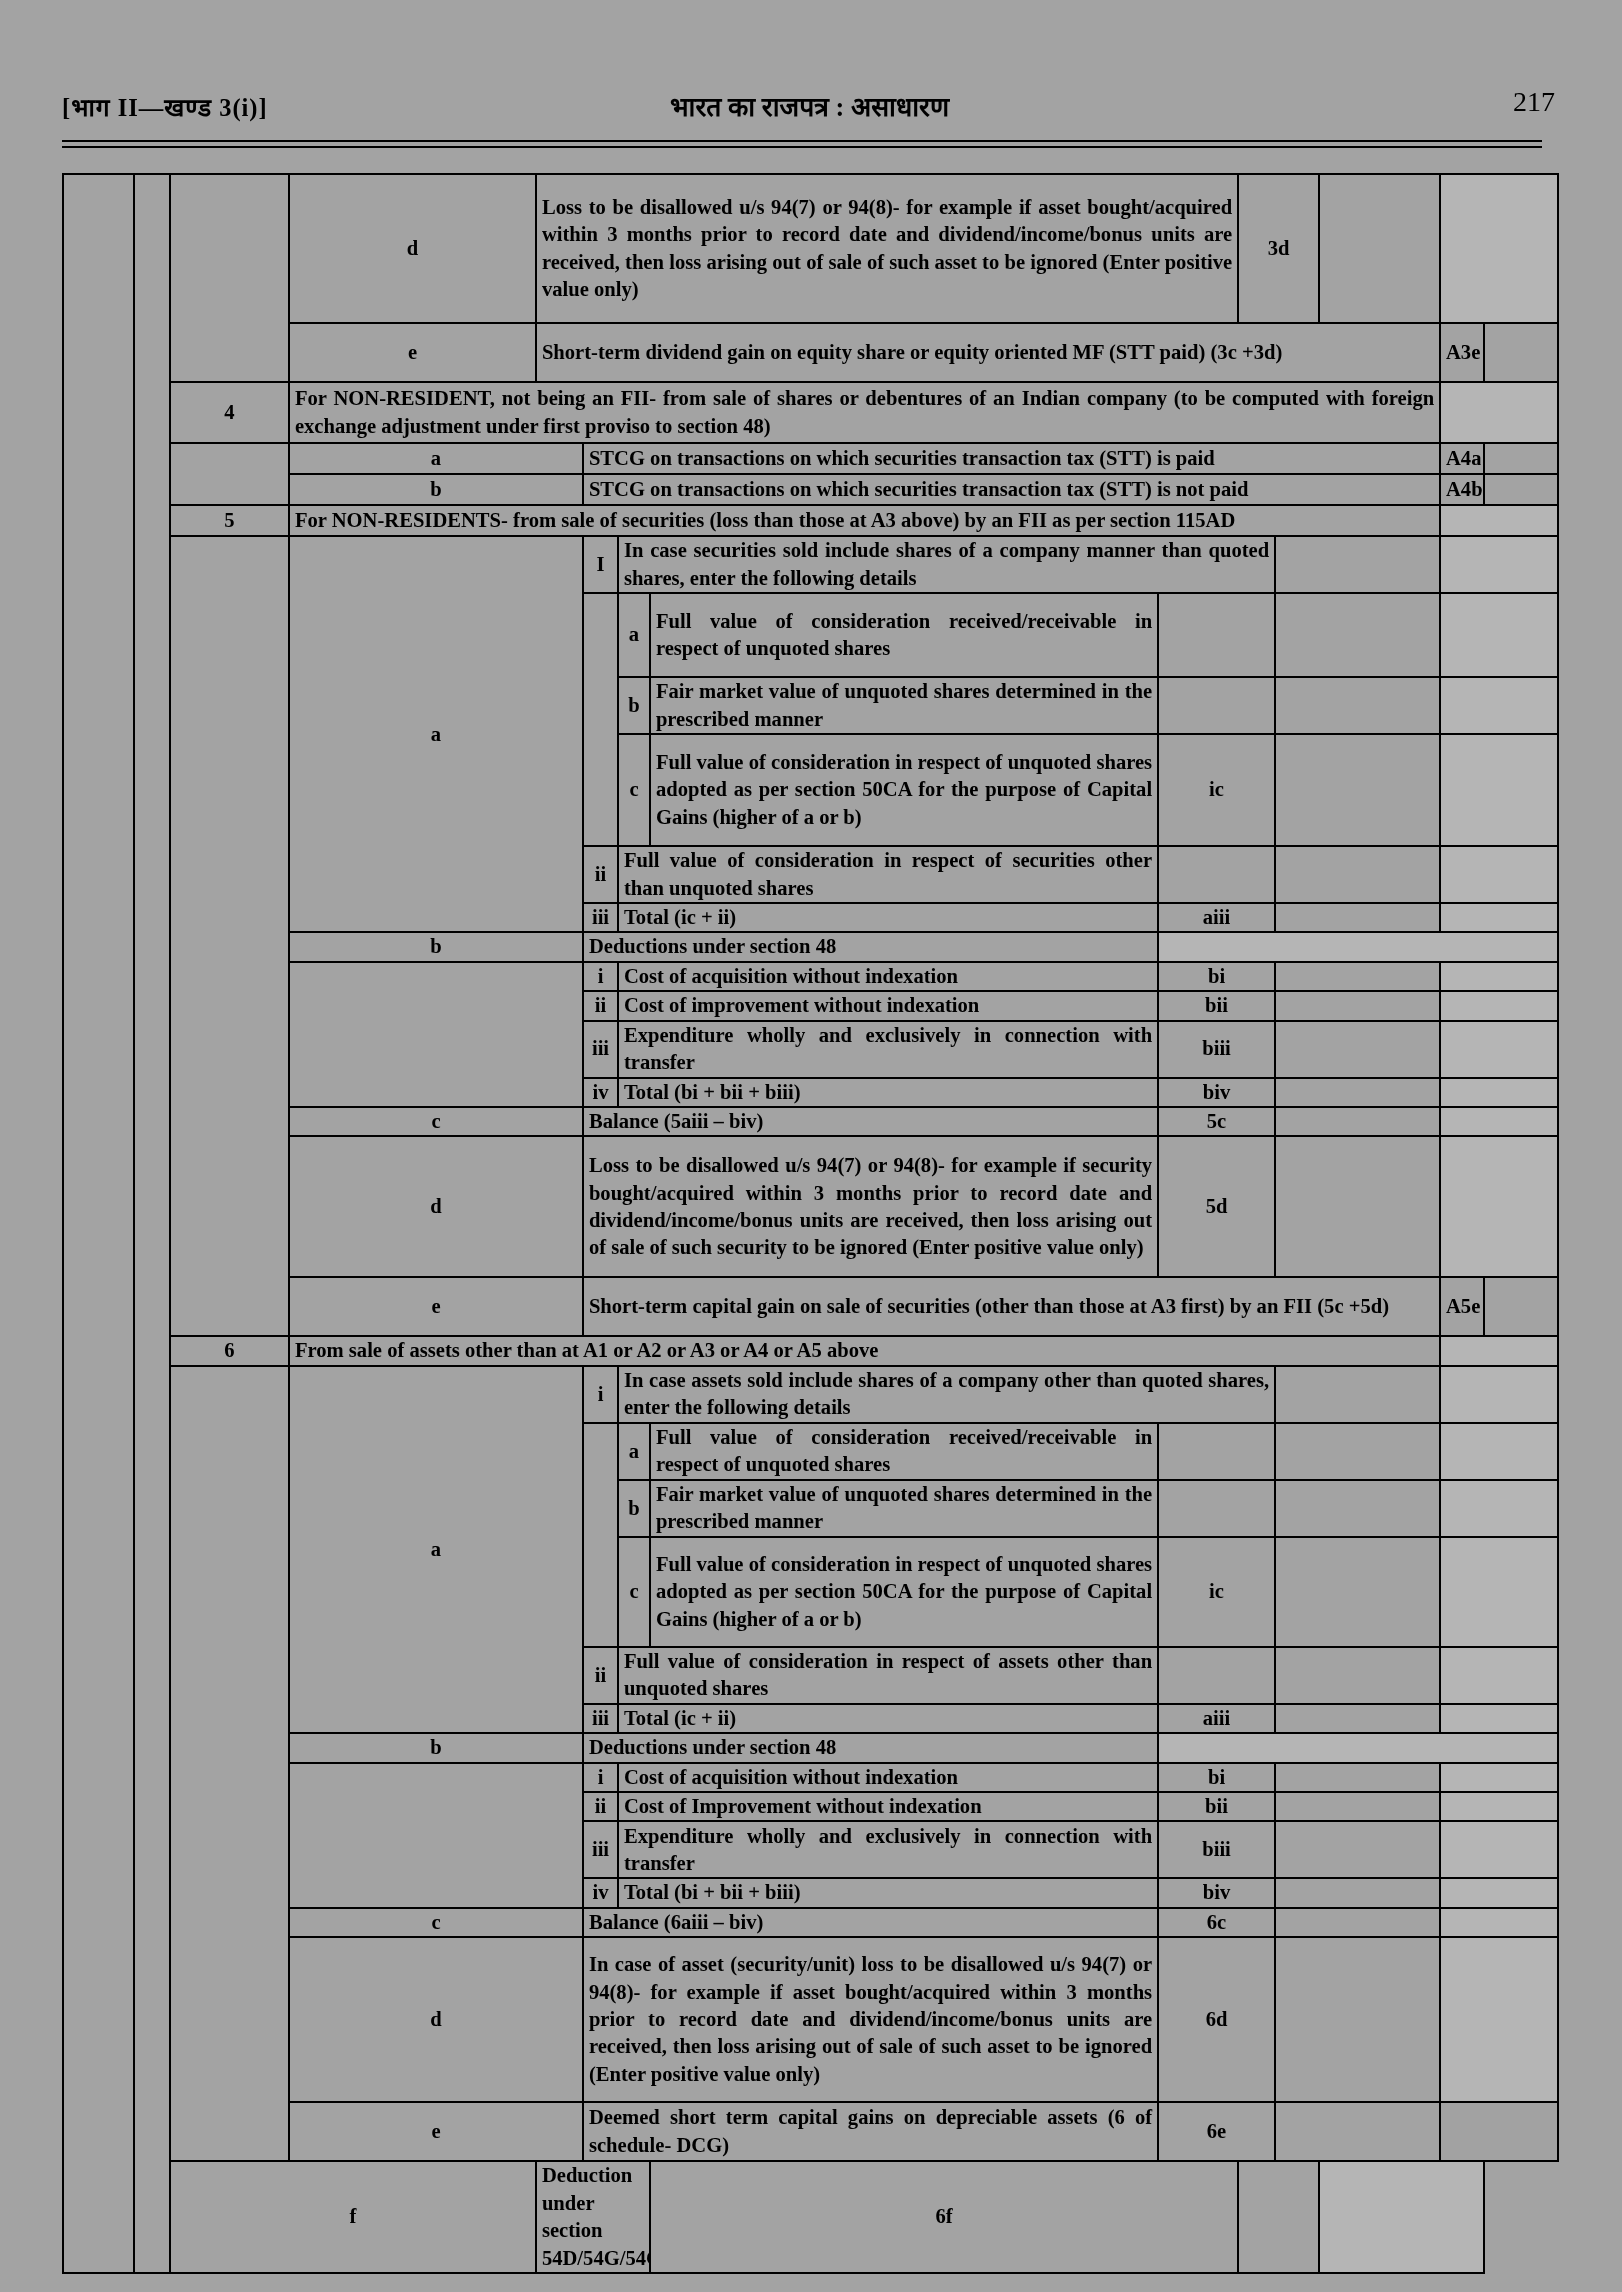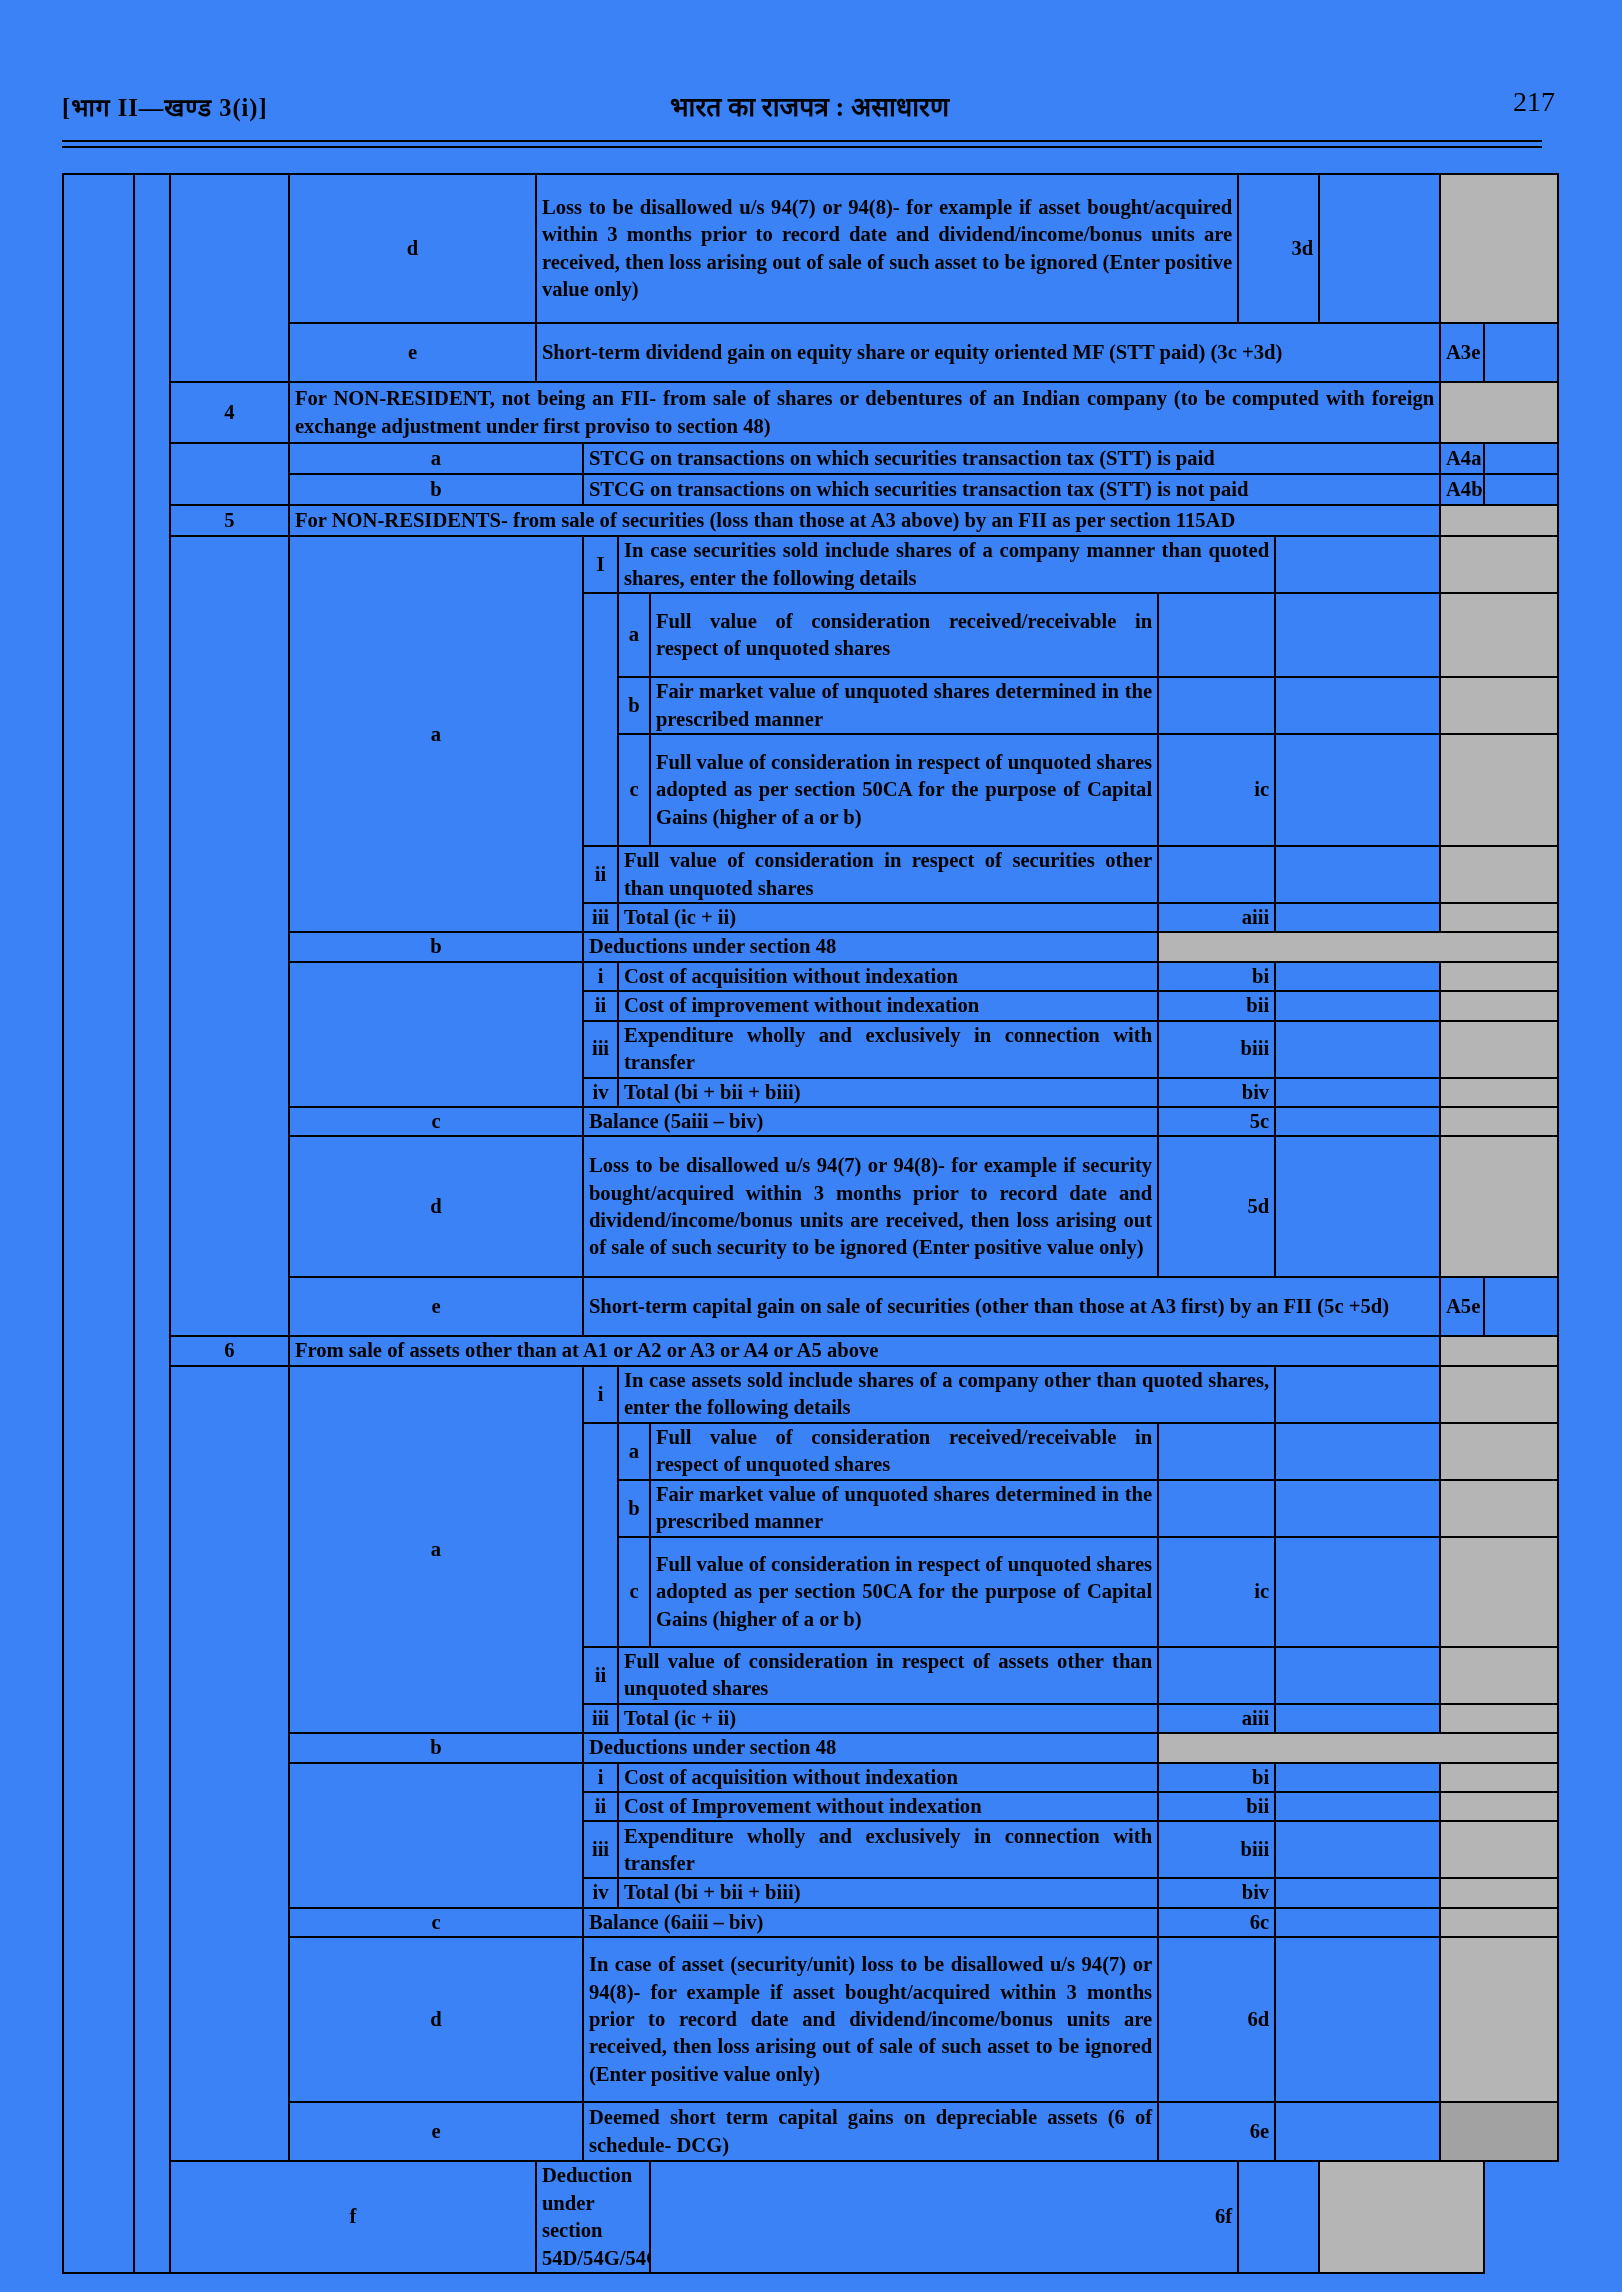"[भाग II—खण्ड 3(i)]" .page { background: #3b82f6 -> #a3a3a3 }
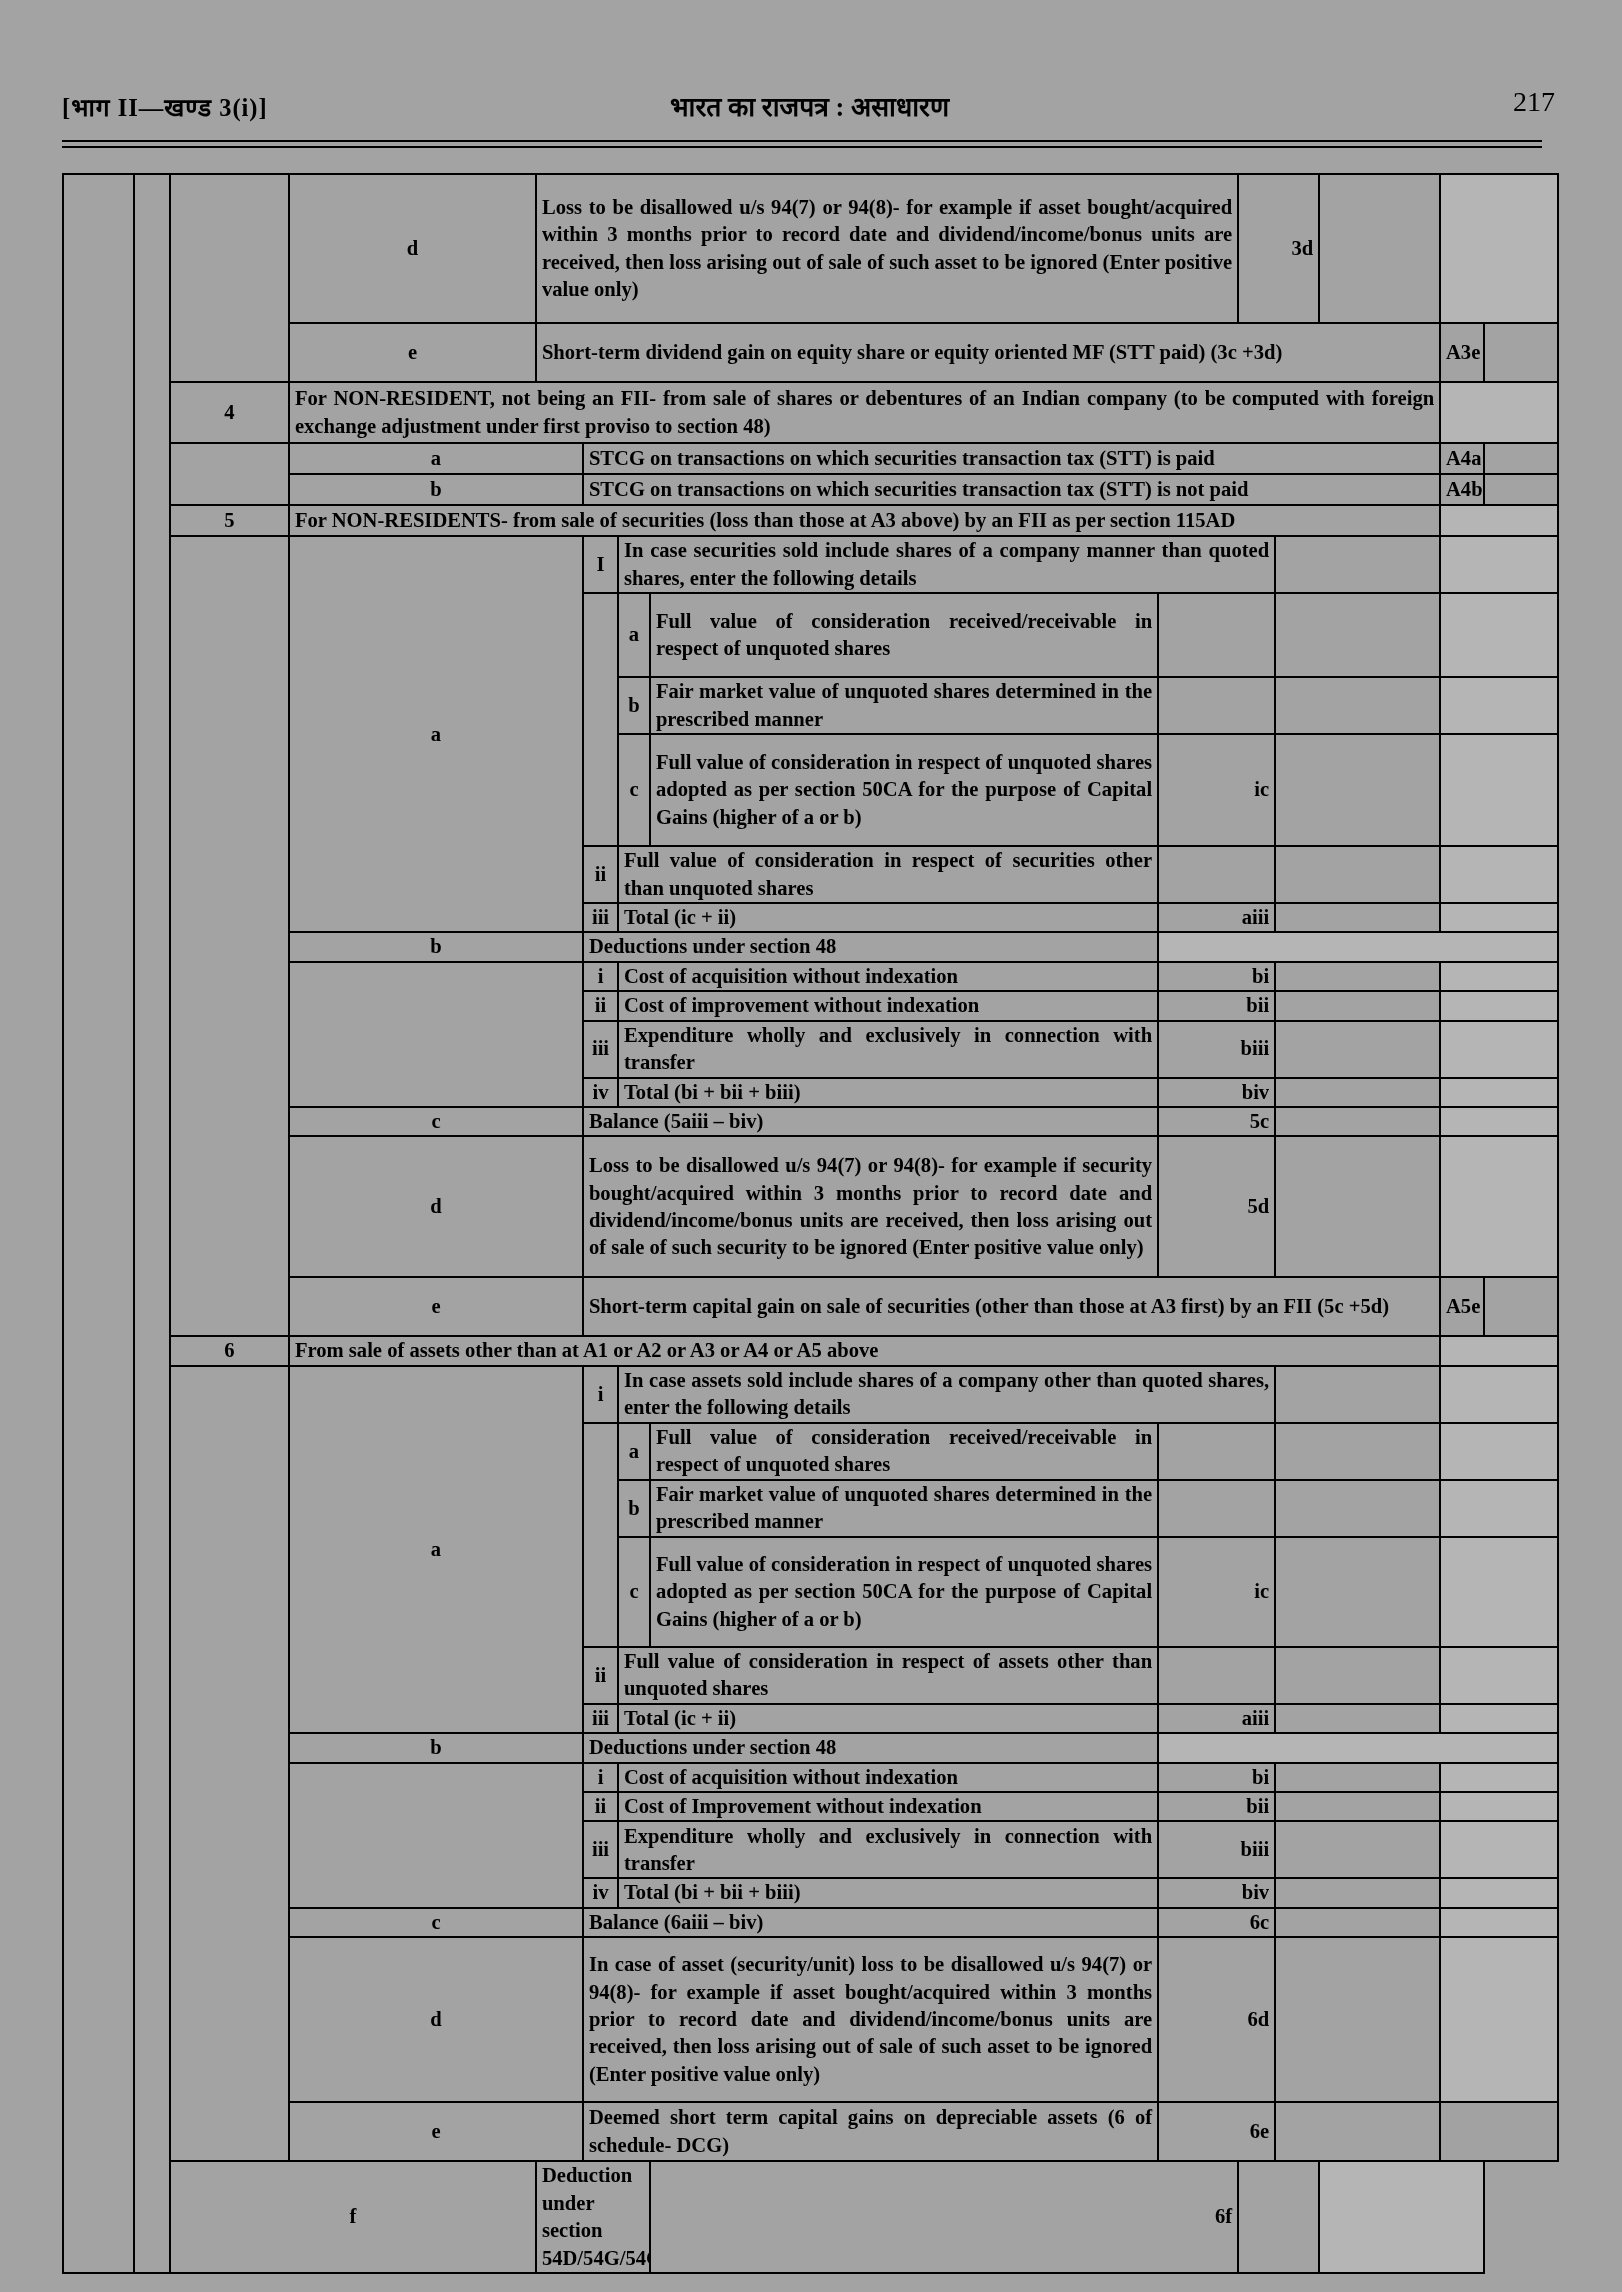"3d" td.lbl { text-align: right -> center }
